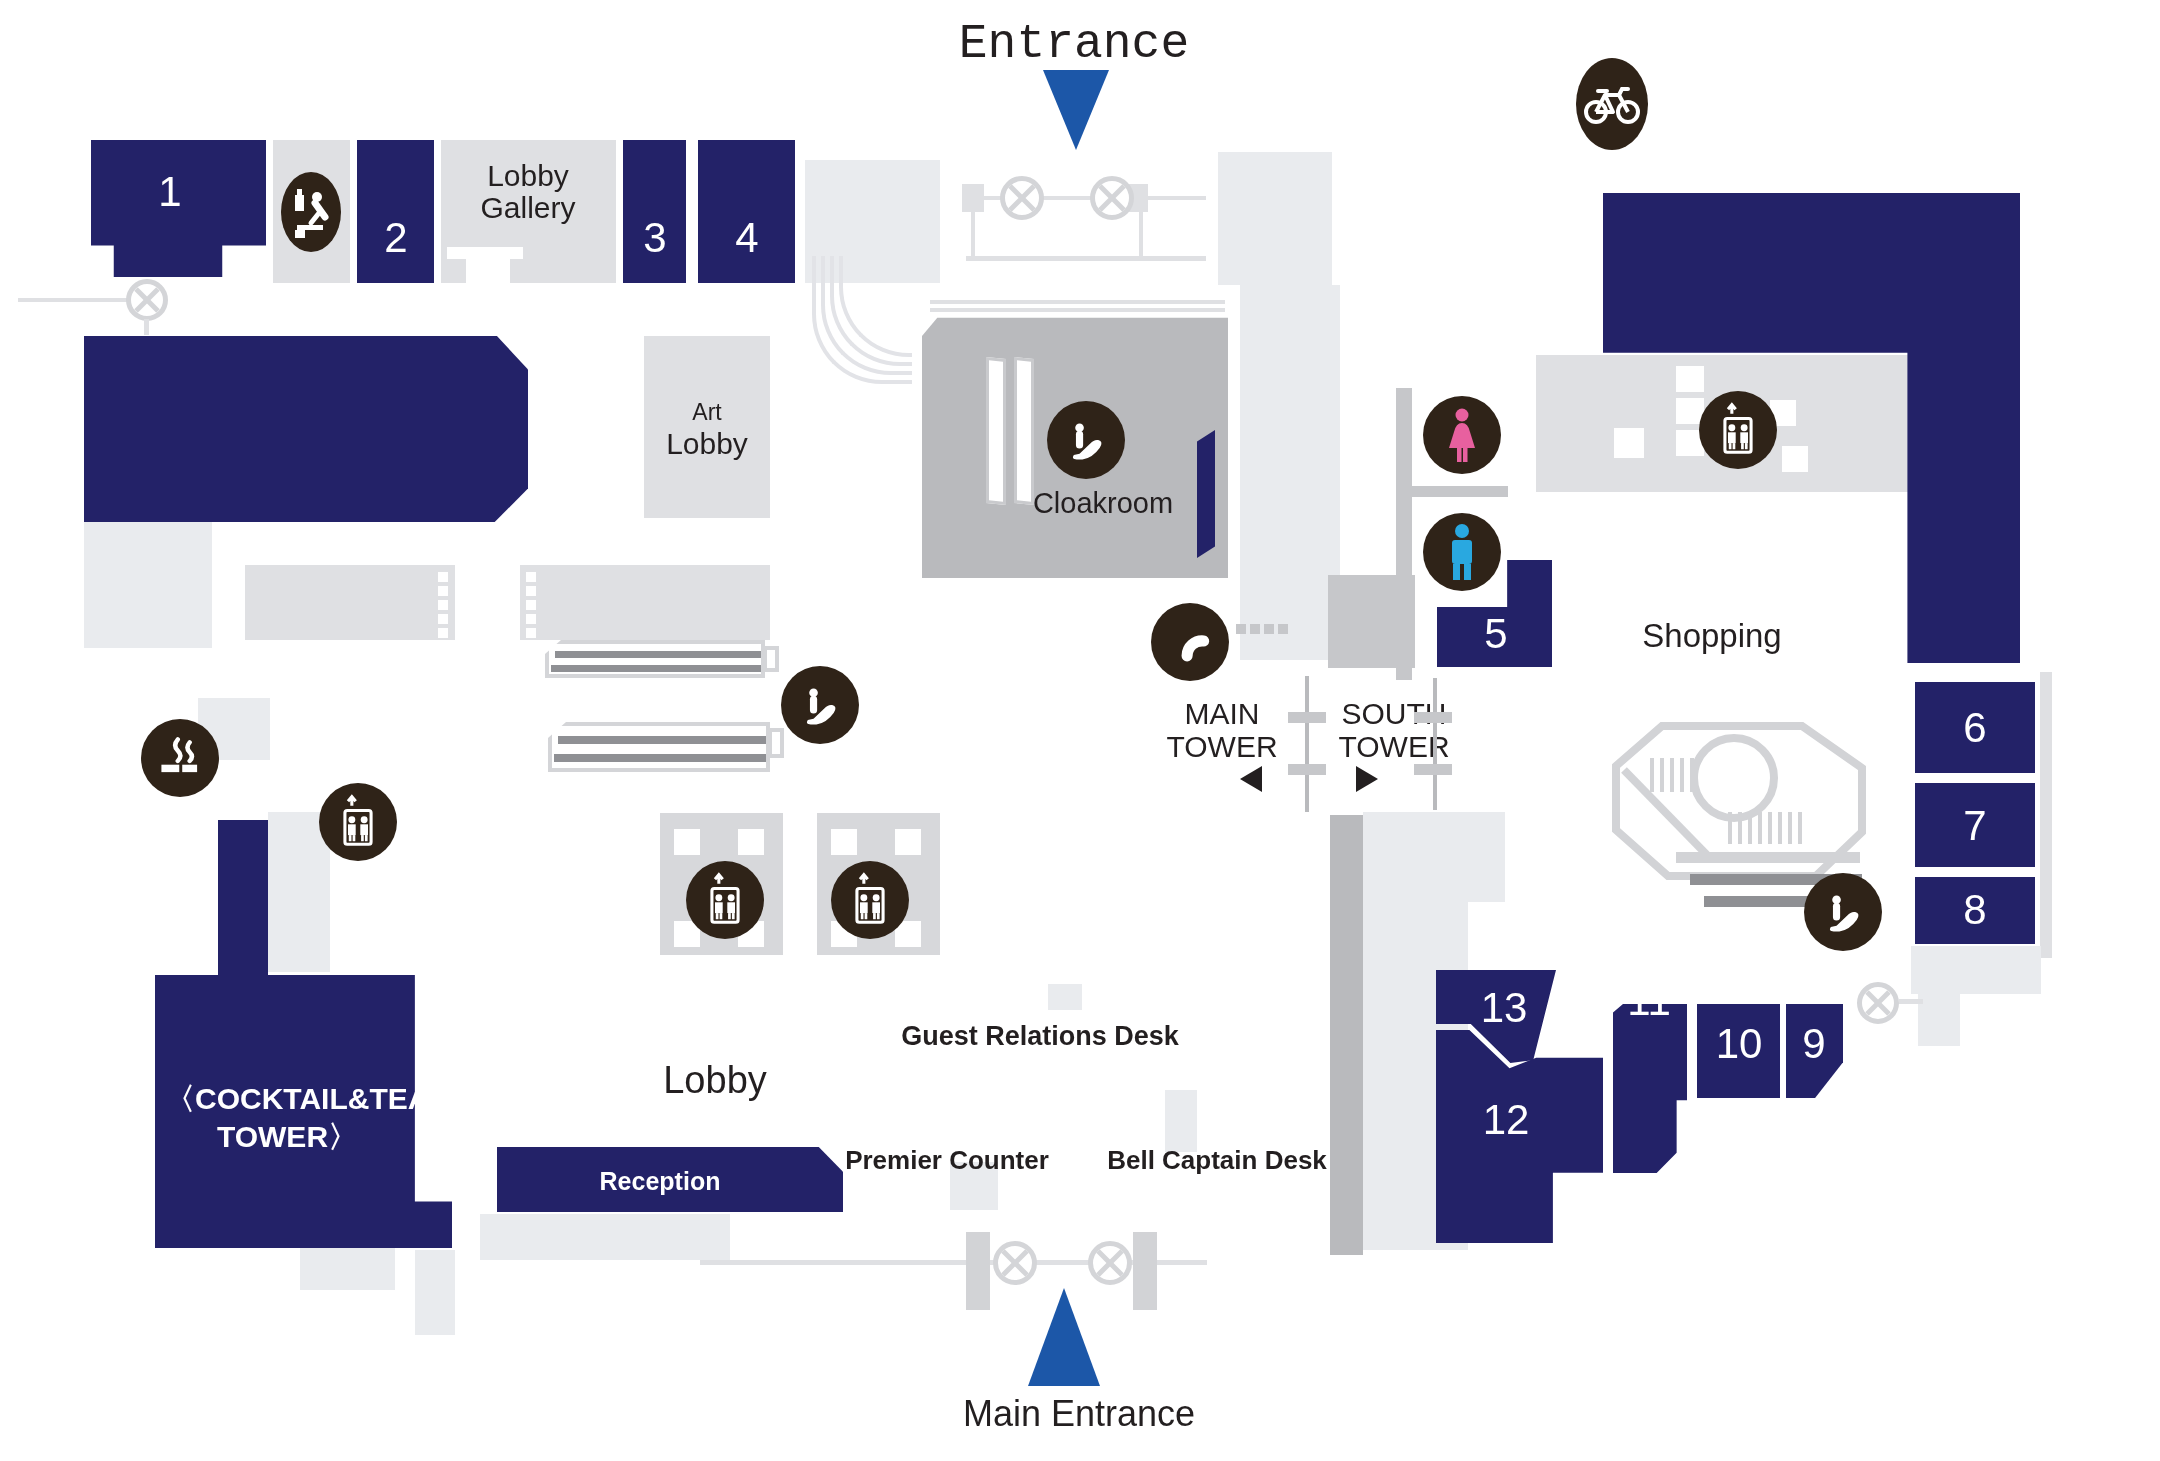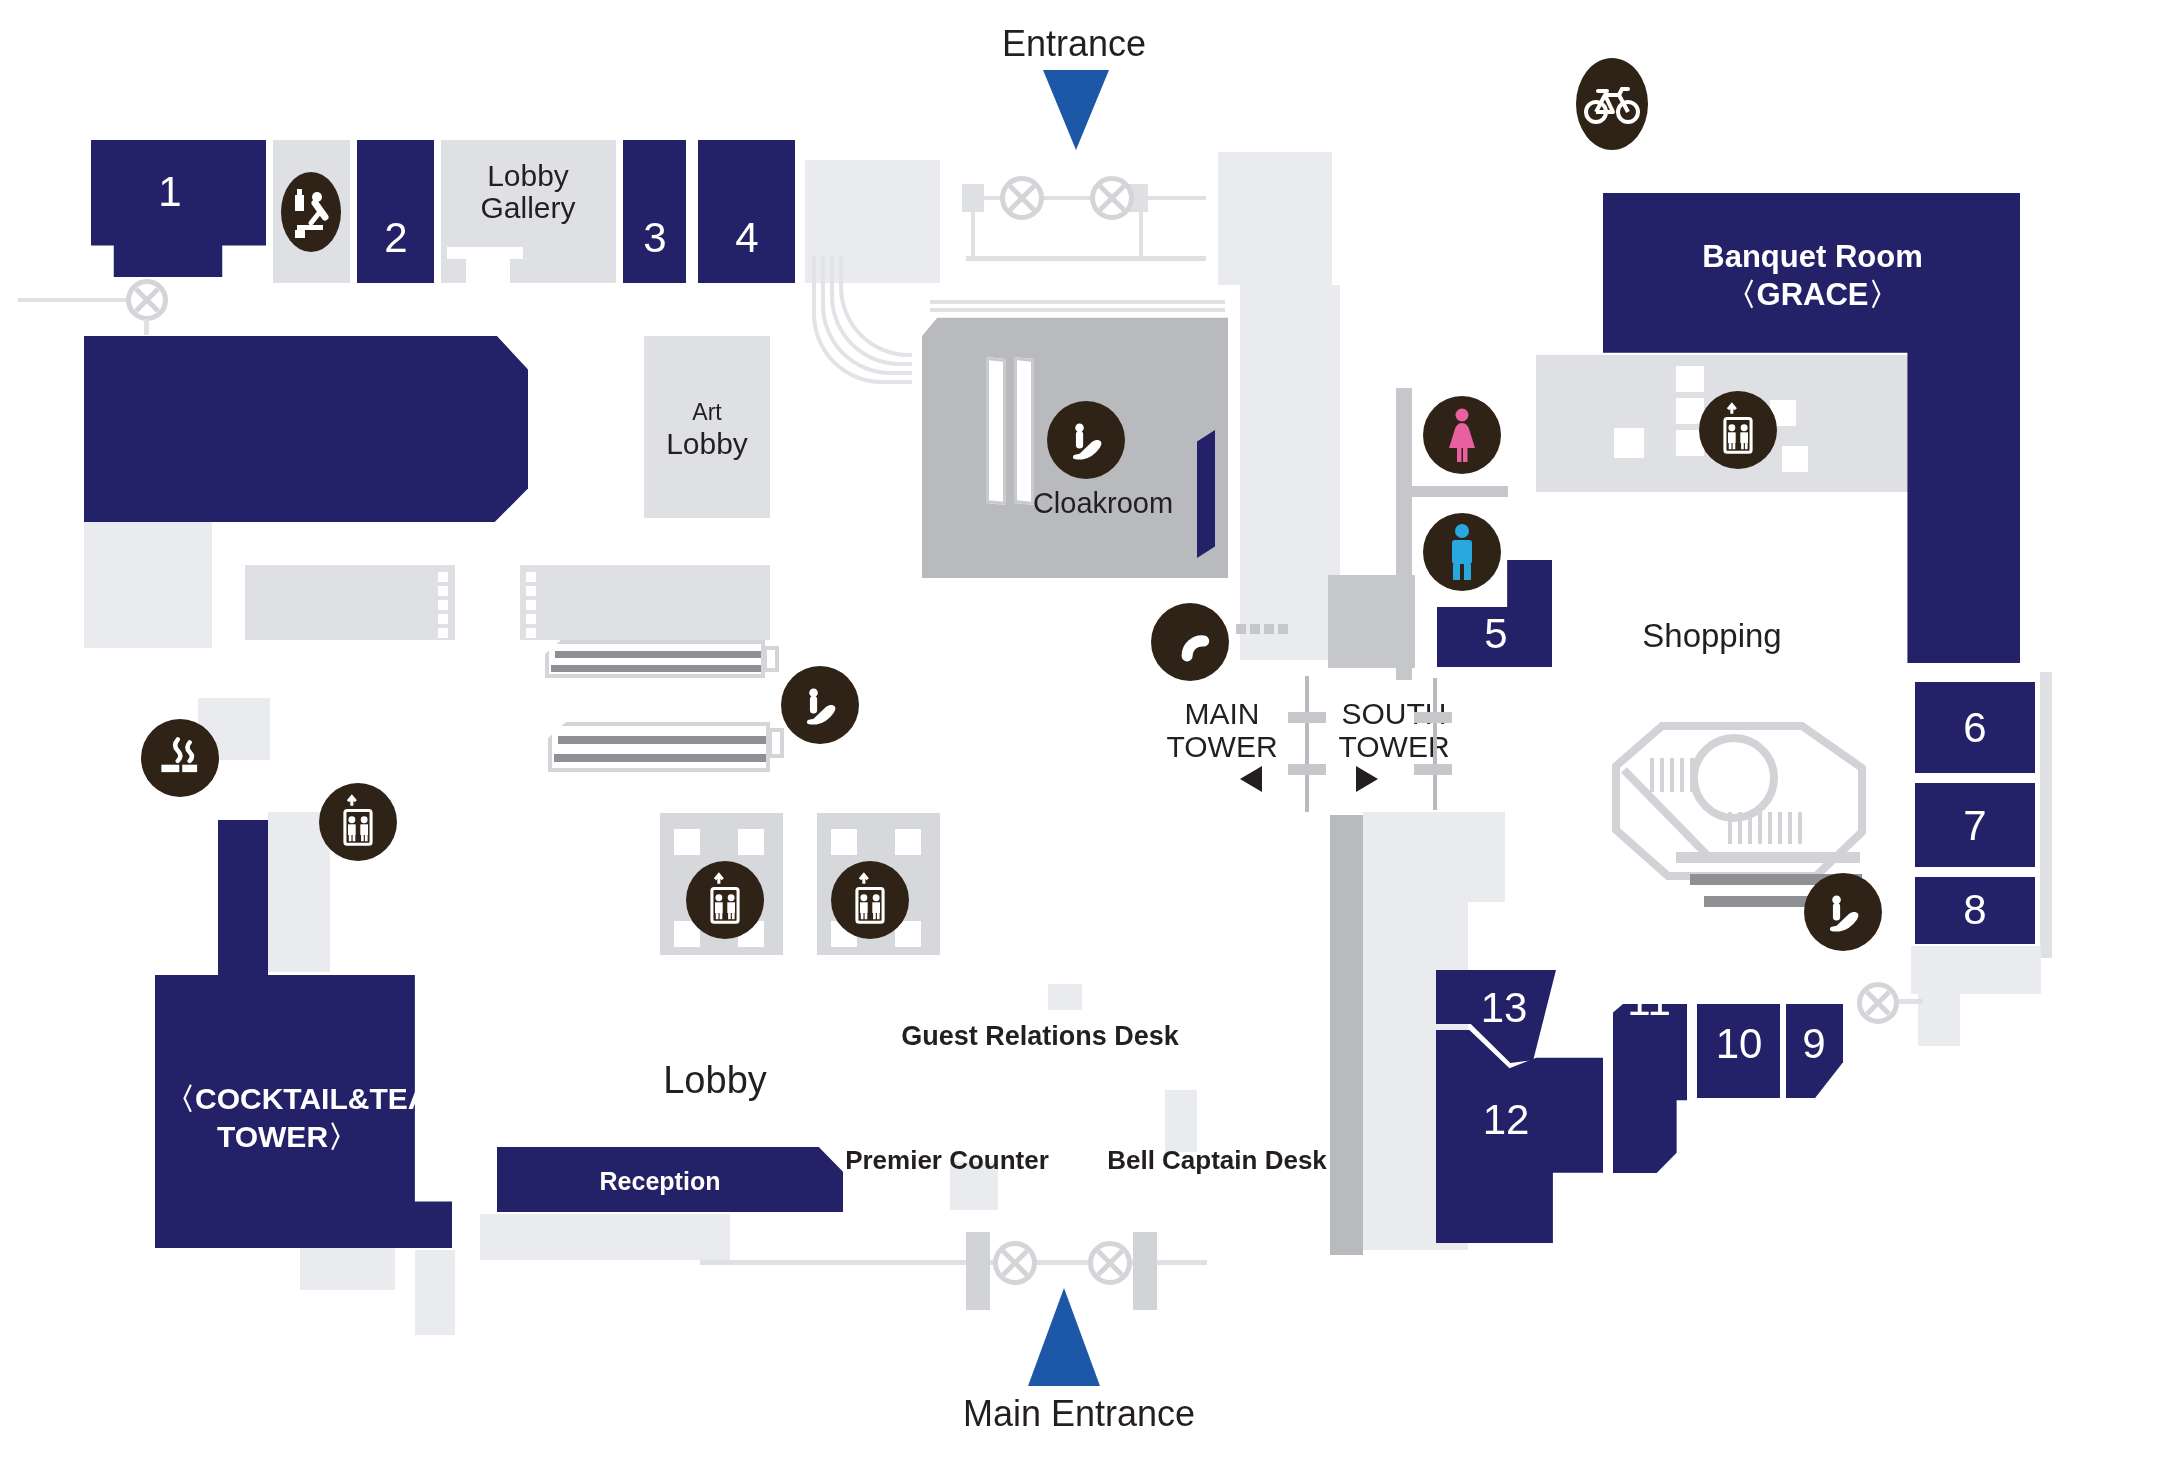"Entrance" div.abs { font-family: none -> Liberation Mono, monospace; font-size: 36px -> 48px }
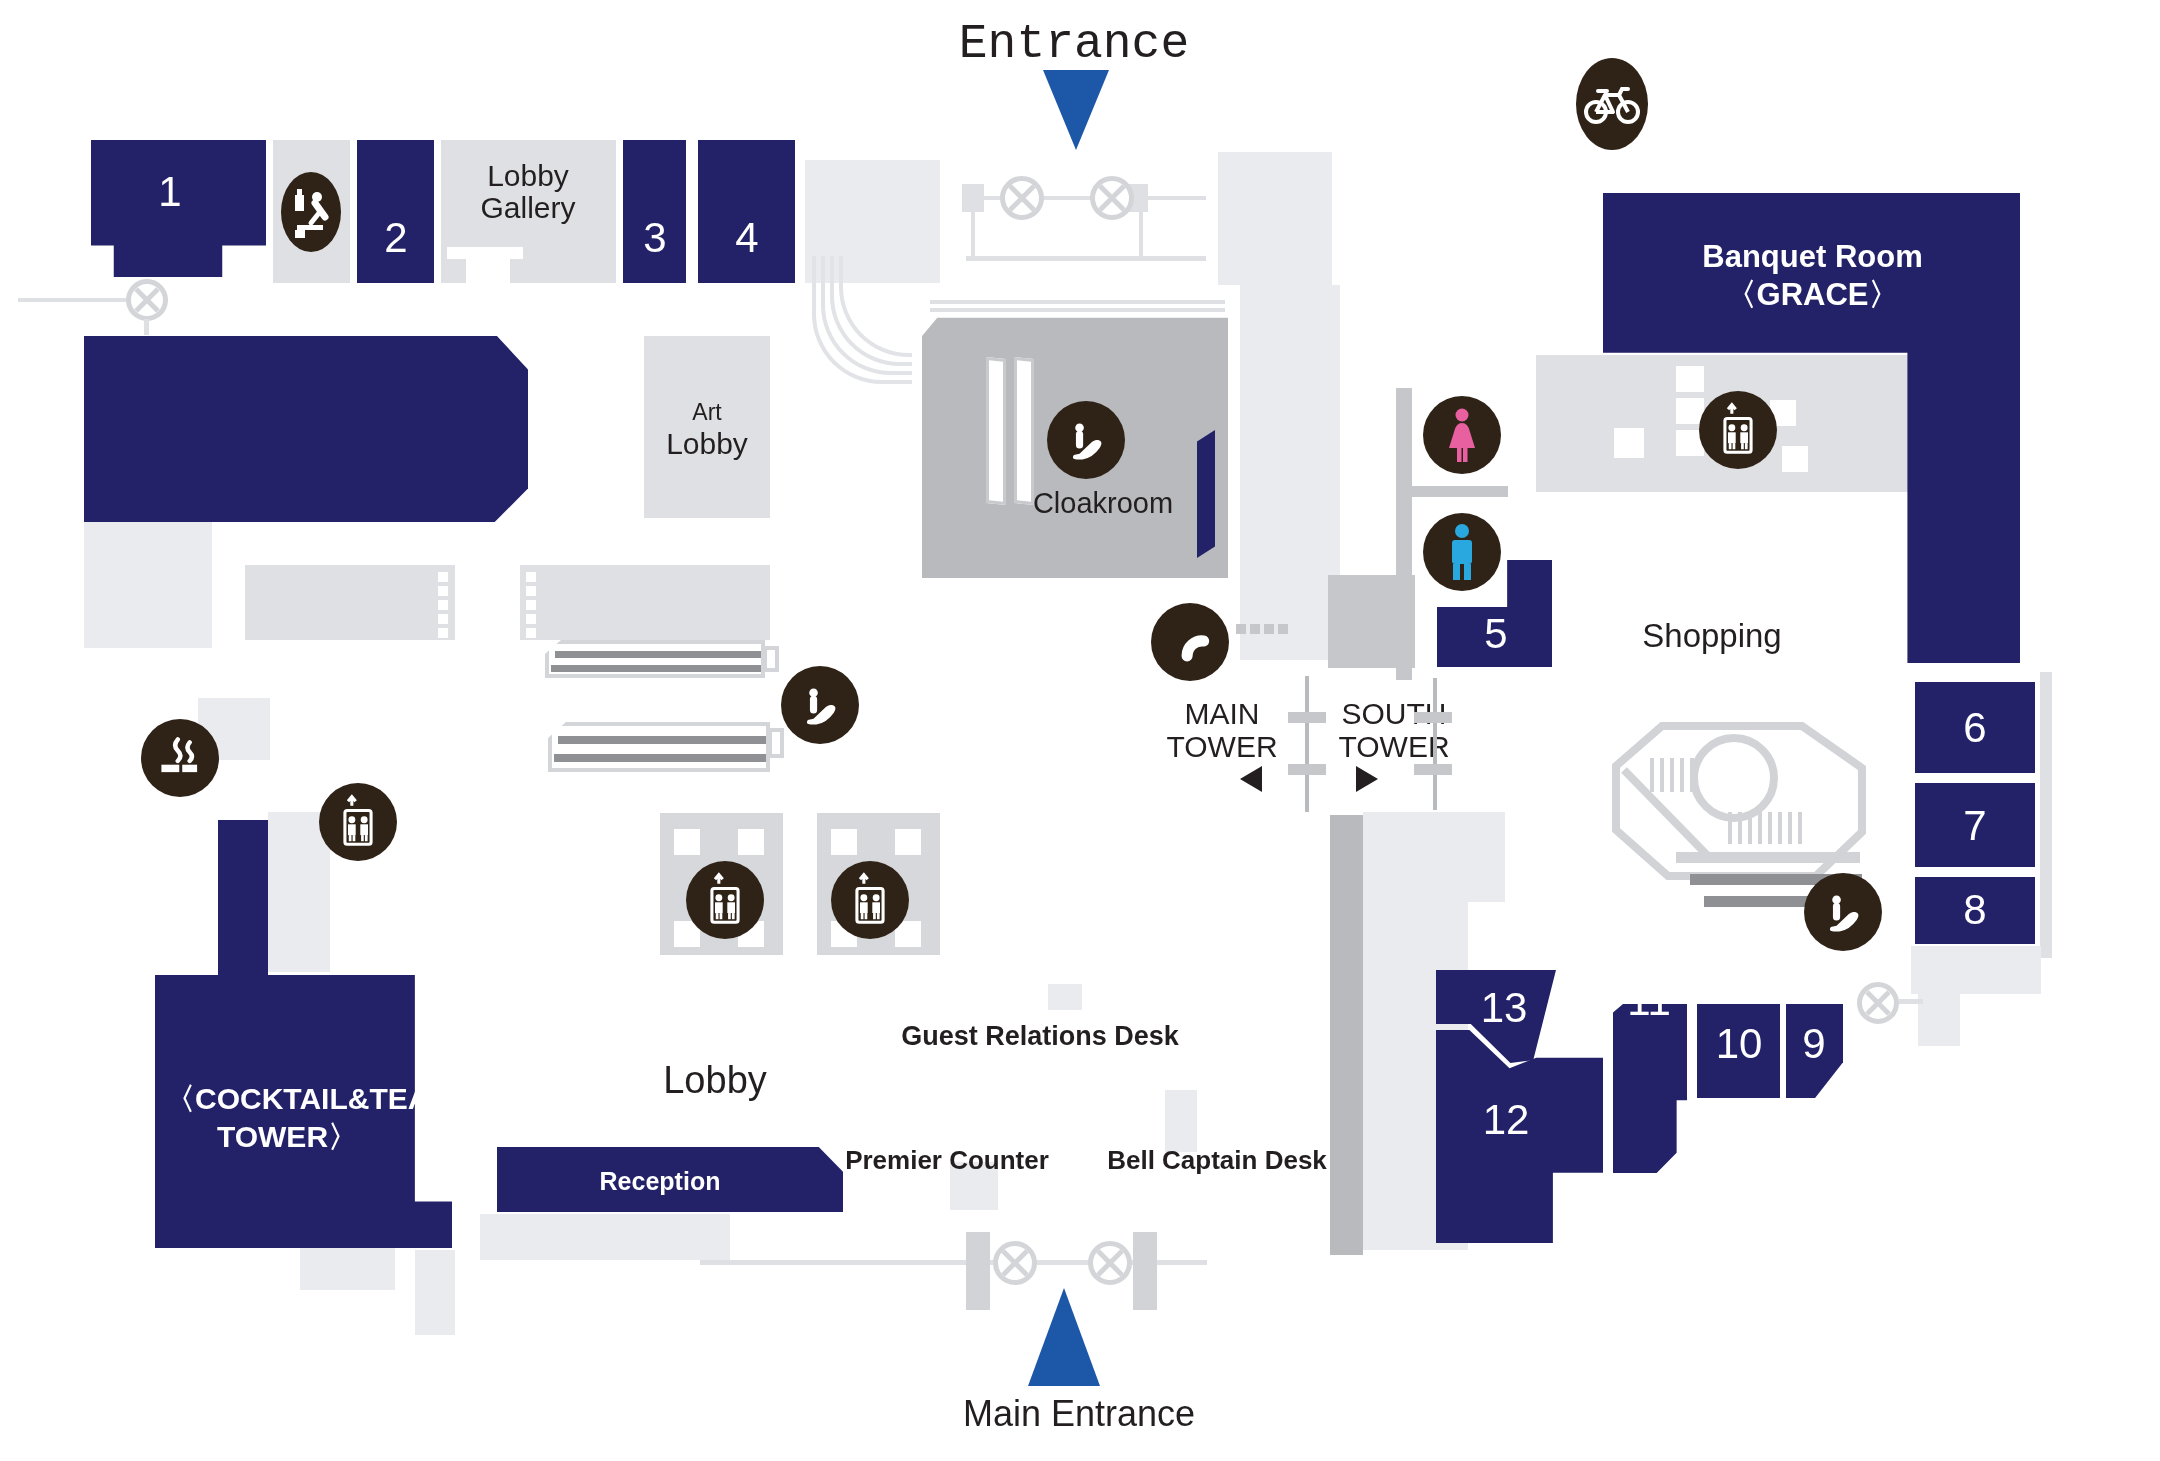"Banquet Room" div.abs { html: <div> <div>Banquet Room</div> <div>〈GRACE〉</div> </div> -> none }
